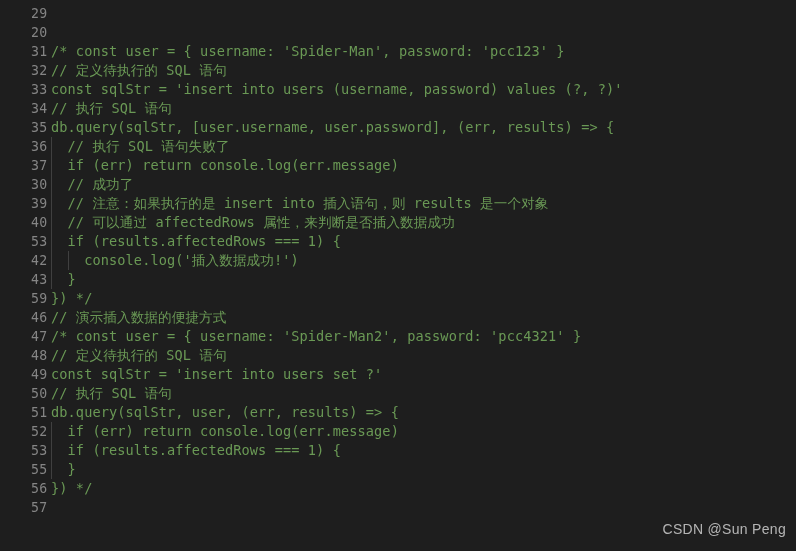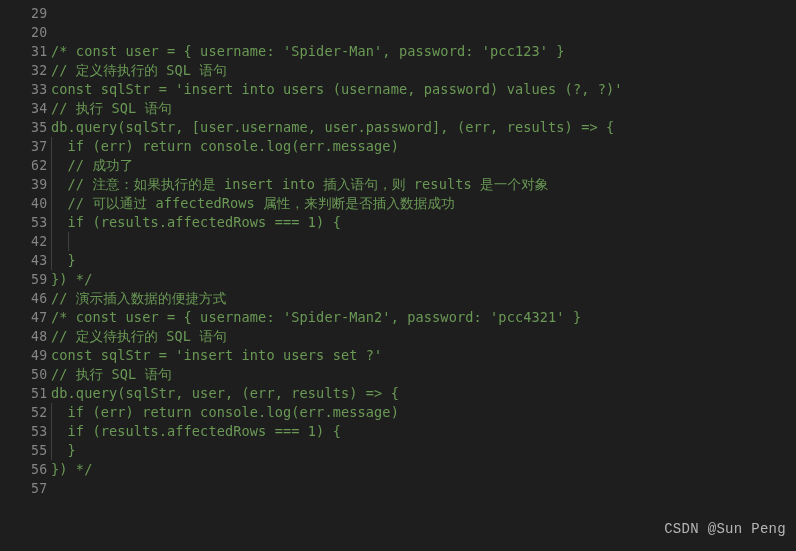"36" div.code-line { html: none -> <div><div></div><div>36</div><div> // 执行 SQL 语句失败了</div></div> }
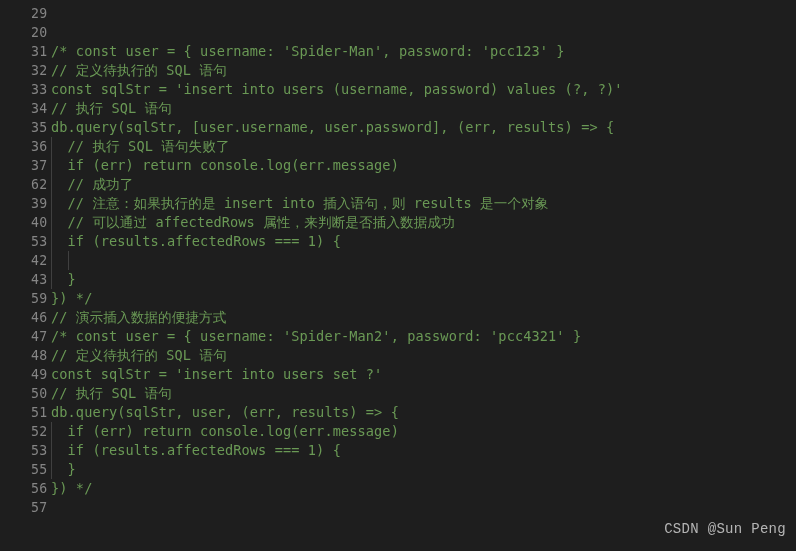"62" div.gutter { text: 62 -> 30 }
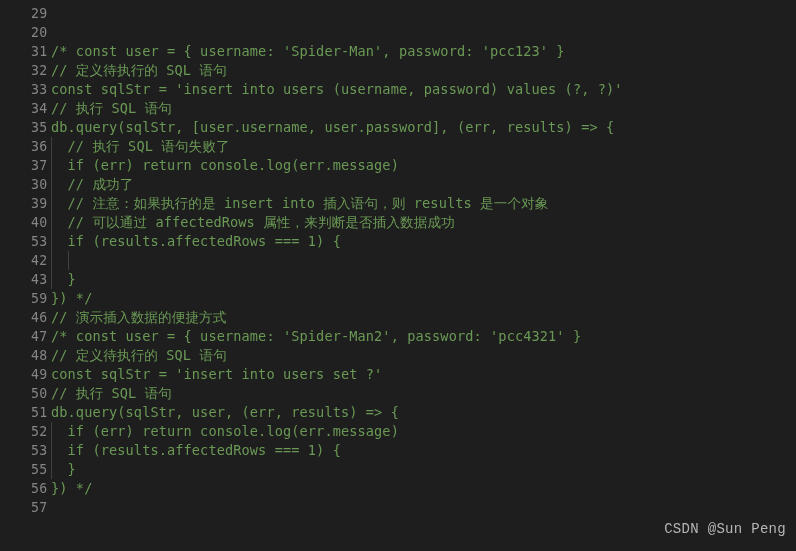"console.log('插入数据成功!')" div.content { html: none -> <div> console.log('插入数据成功!')</div> }
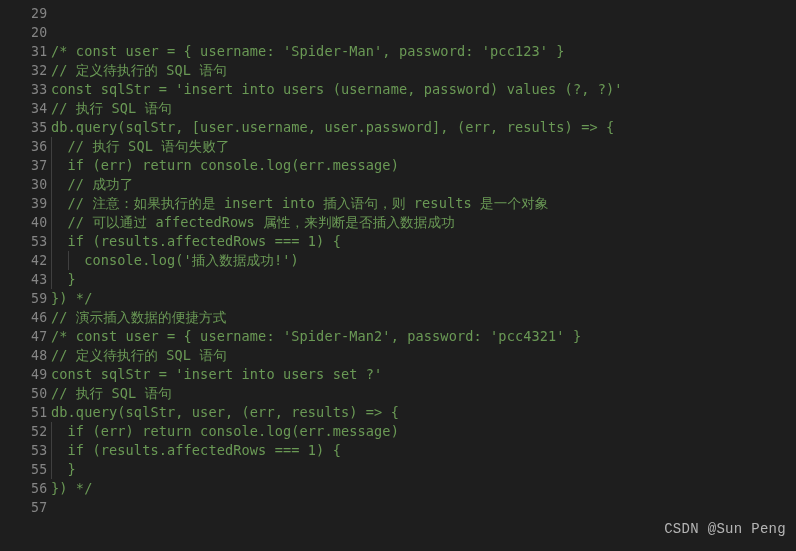"CSDN @Sun Peng" .watermark { font-family: Liberation Mono, monospace -> Liberation Sans, sans-serif }
